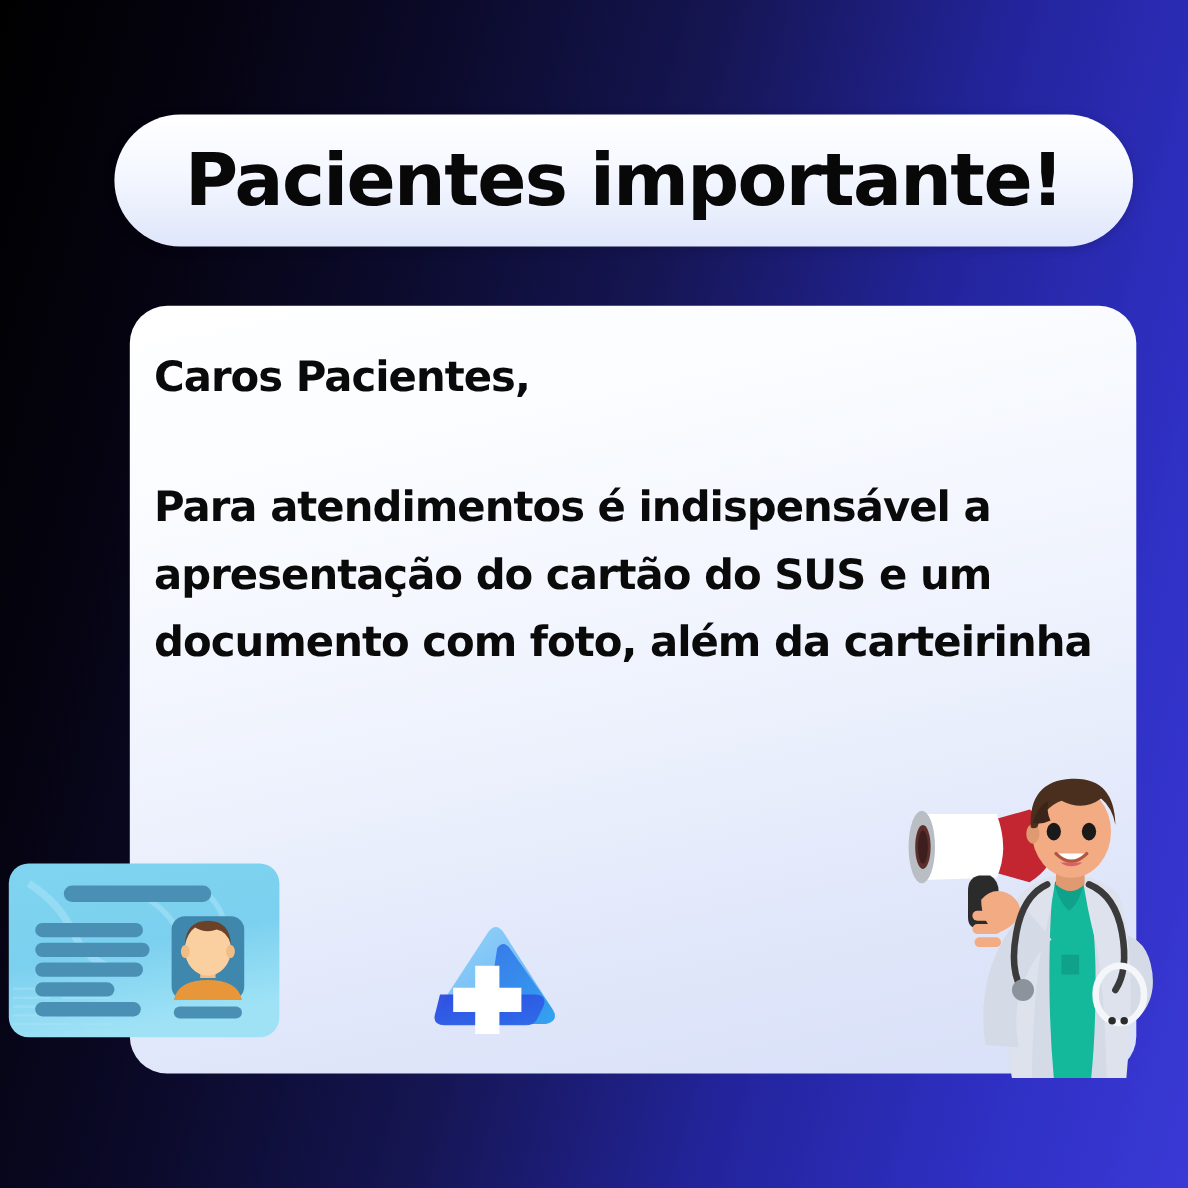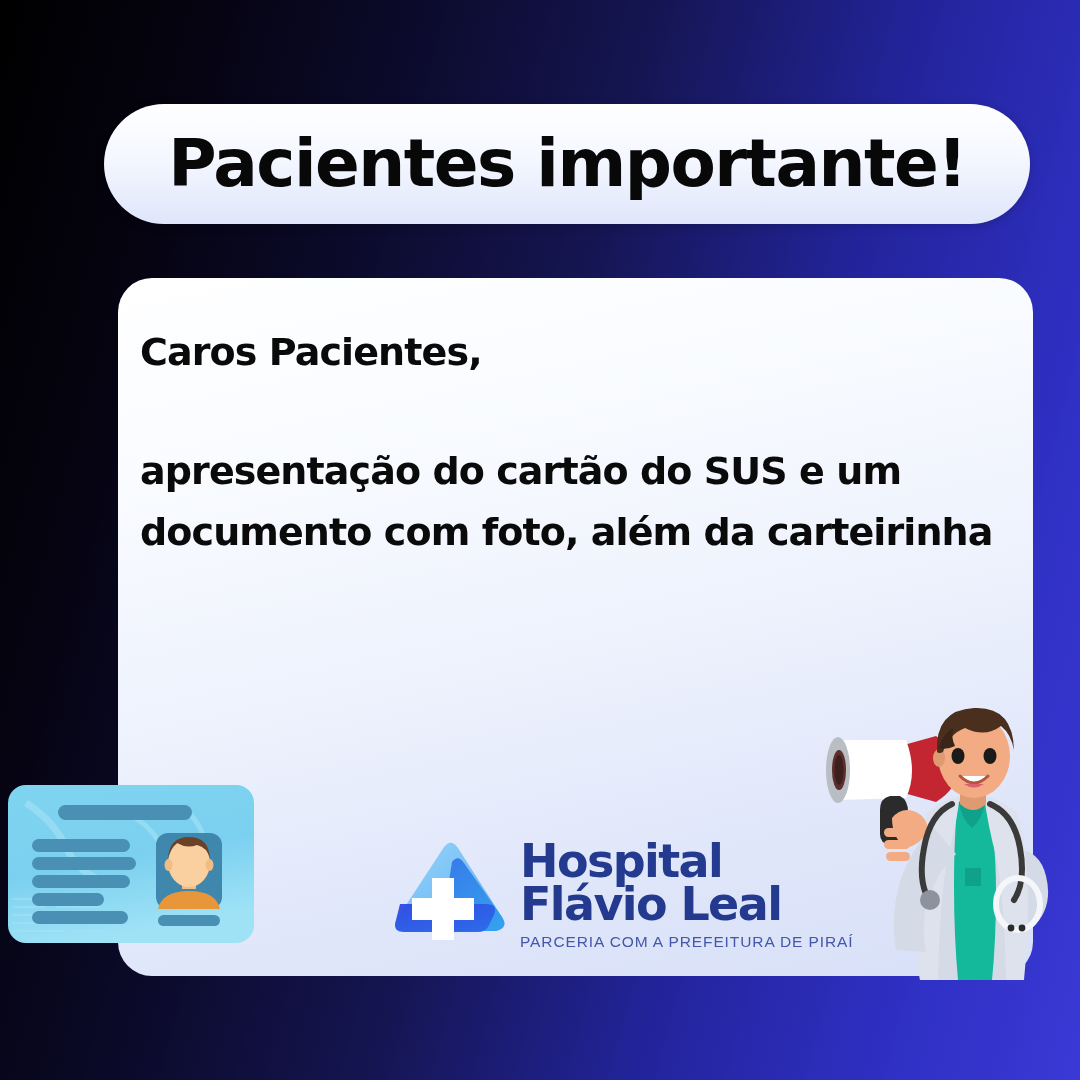"Caros Pacientes," .body-text { top: 44px -> 34px }
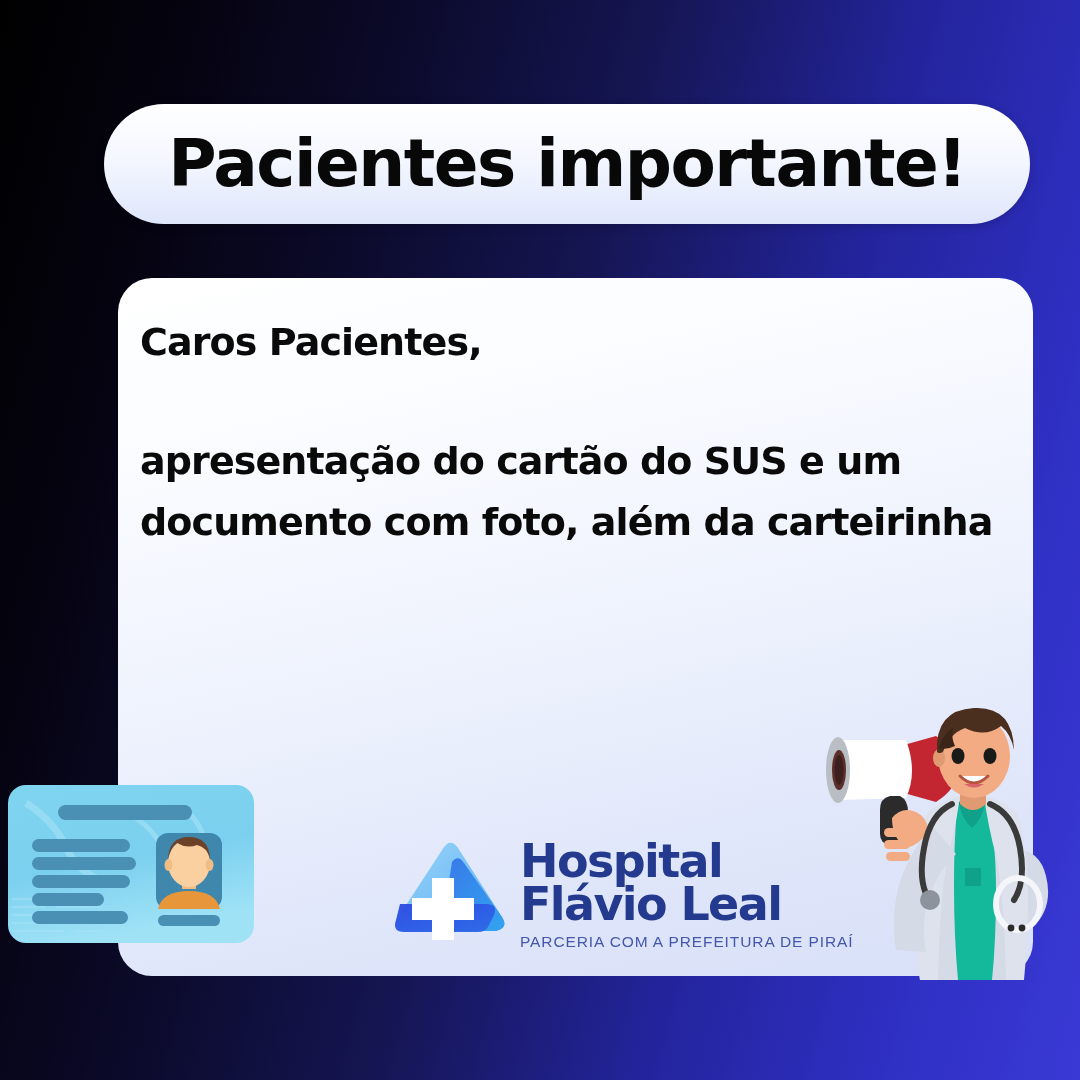"Para atendimentos é indispensável a" span.para { html: none -> <span>Para atendimentos é indispensável a</span> }
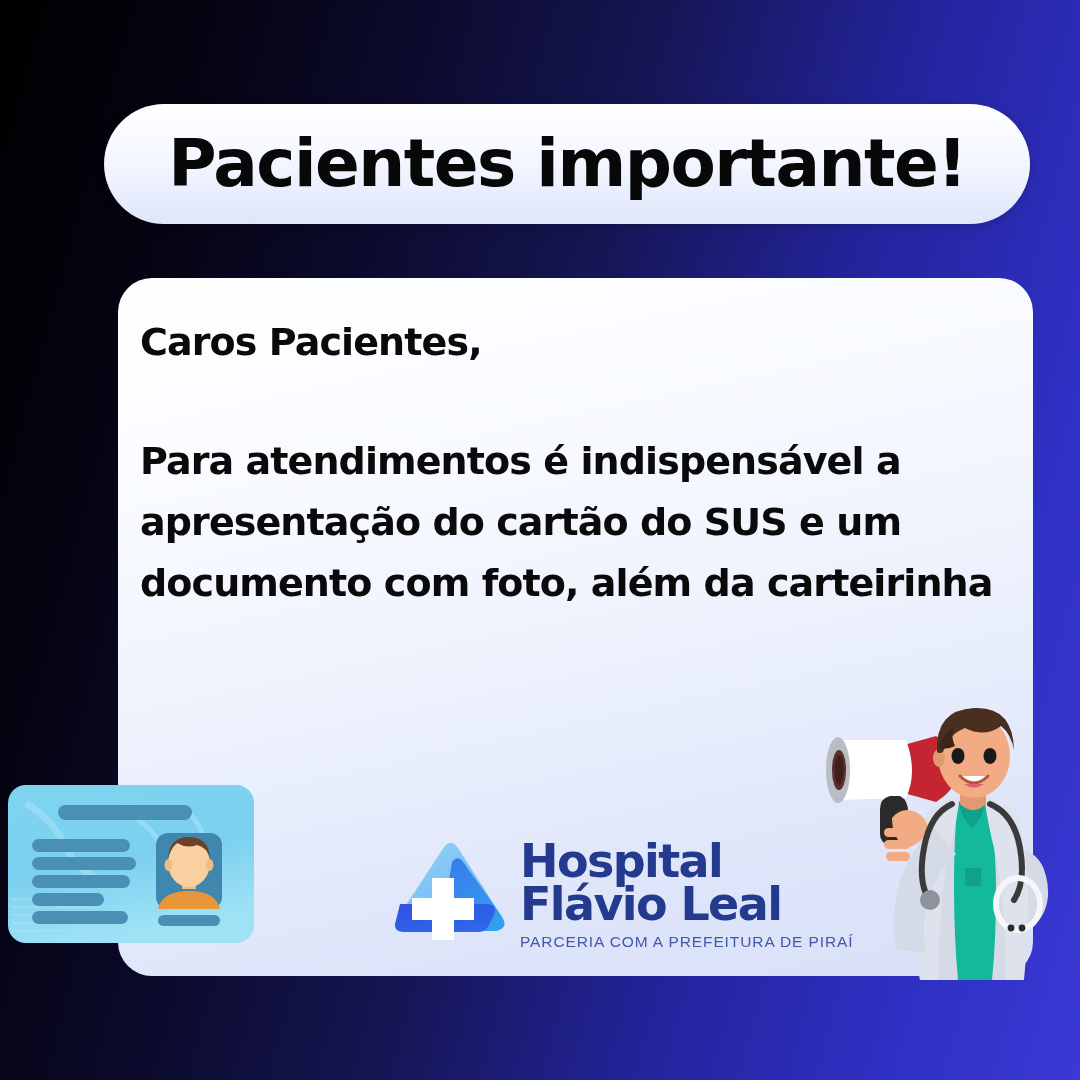"Hospital" div.logo-words { html: <div> <span>Hospital</span> <span>Flávio Leal</span> <span>PARCERIA COM A PREFEITURA DE PIRAÍ</span> </div> -> none }
